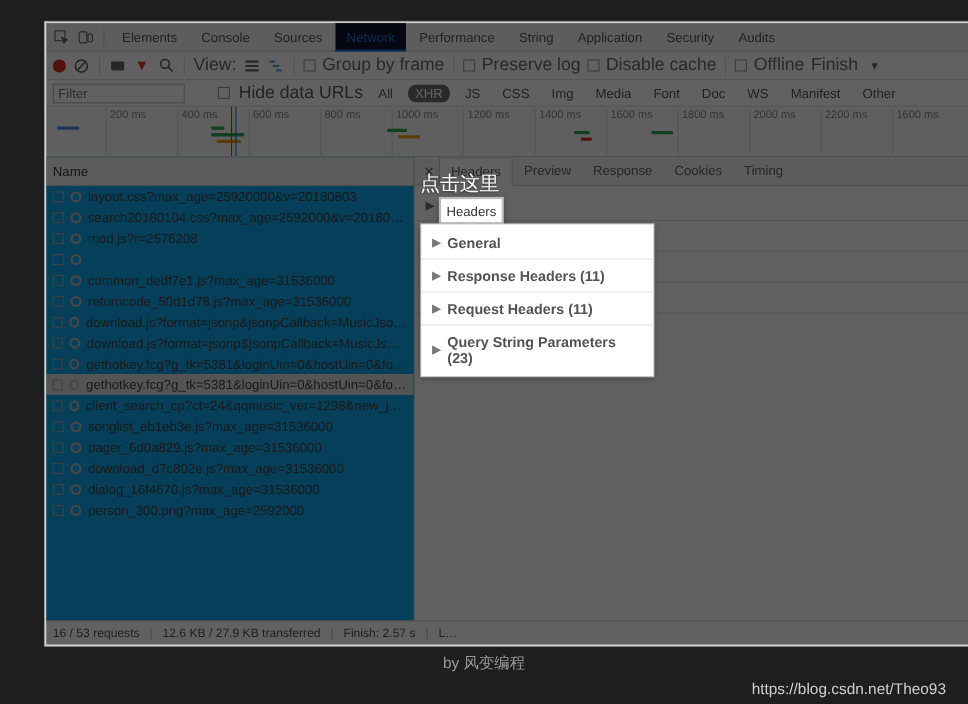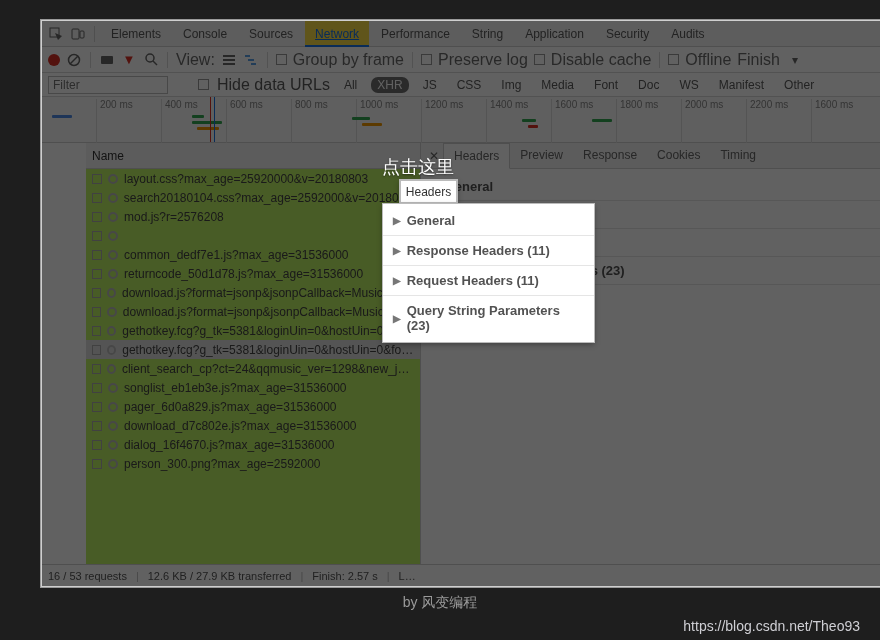"Network" .panel-tab.active { background: #fde047 -> #0f172a; text-decoration: underline -> none }
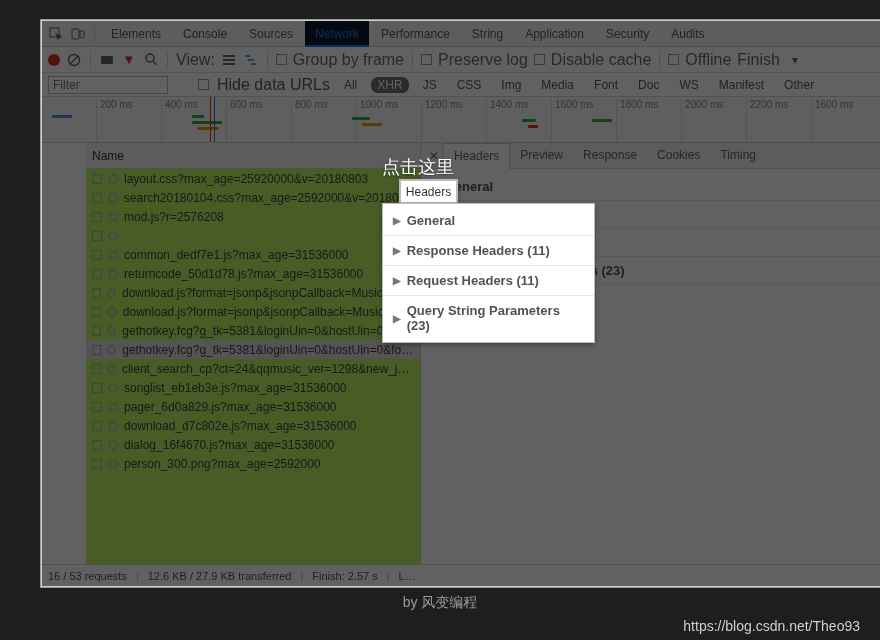"Name" .req-pane { background: #bef264 -> #0ea5e9; margin-left: 44px -> none }
